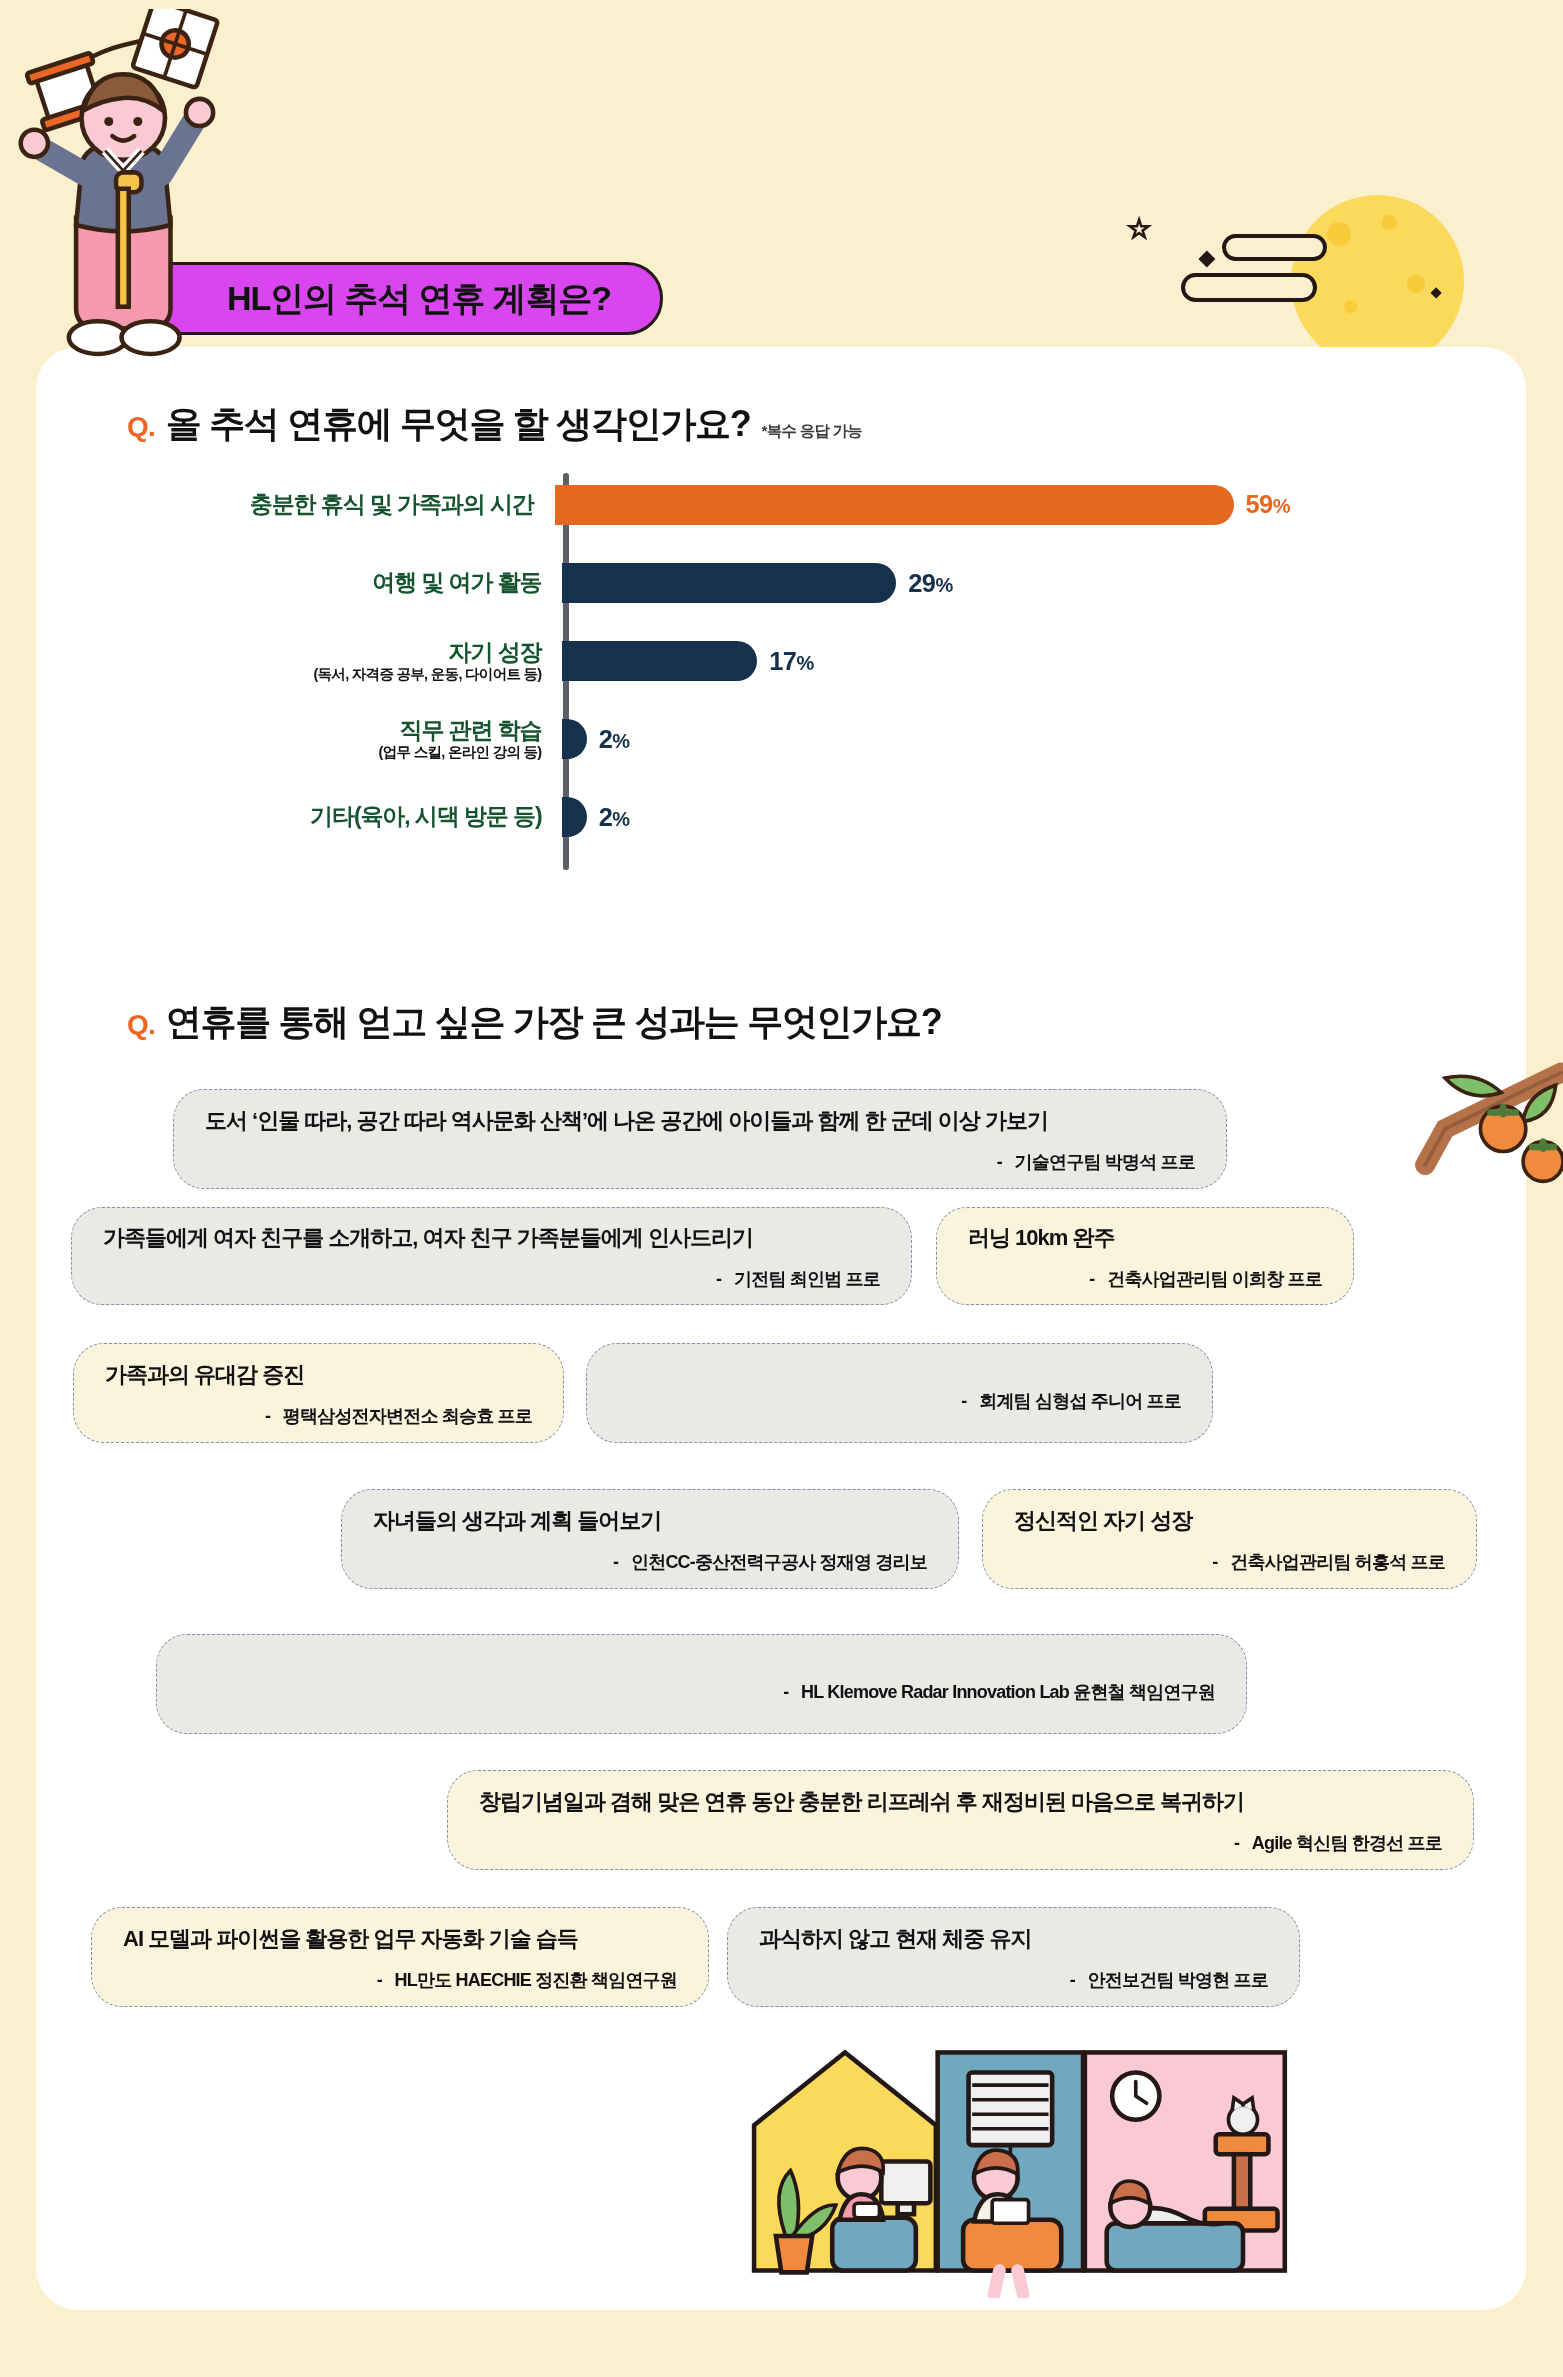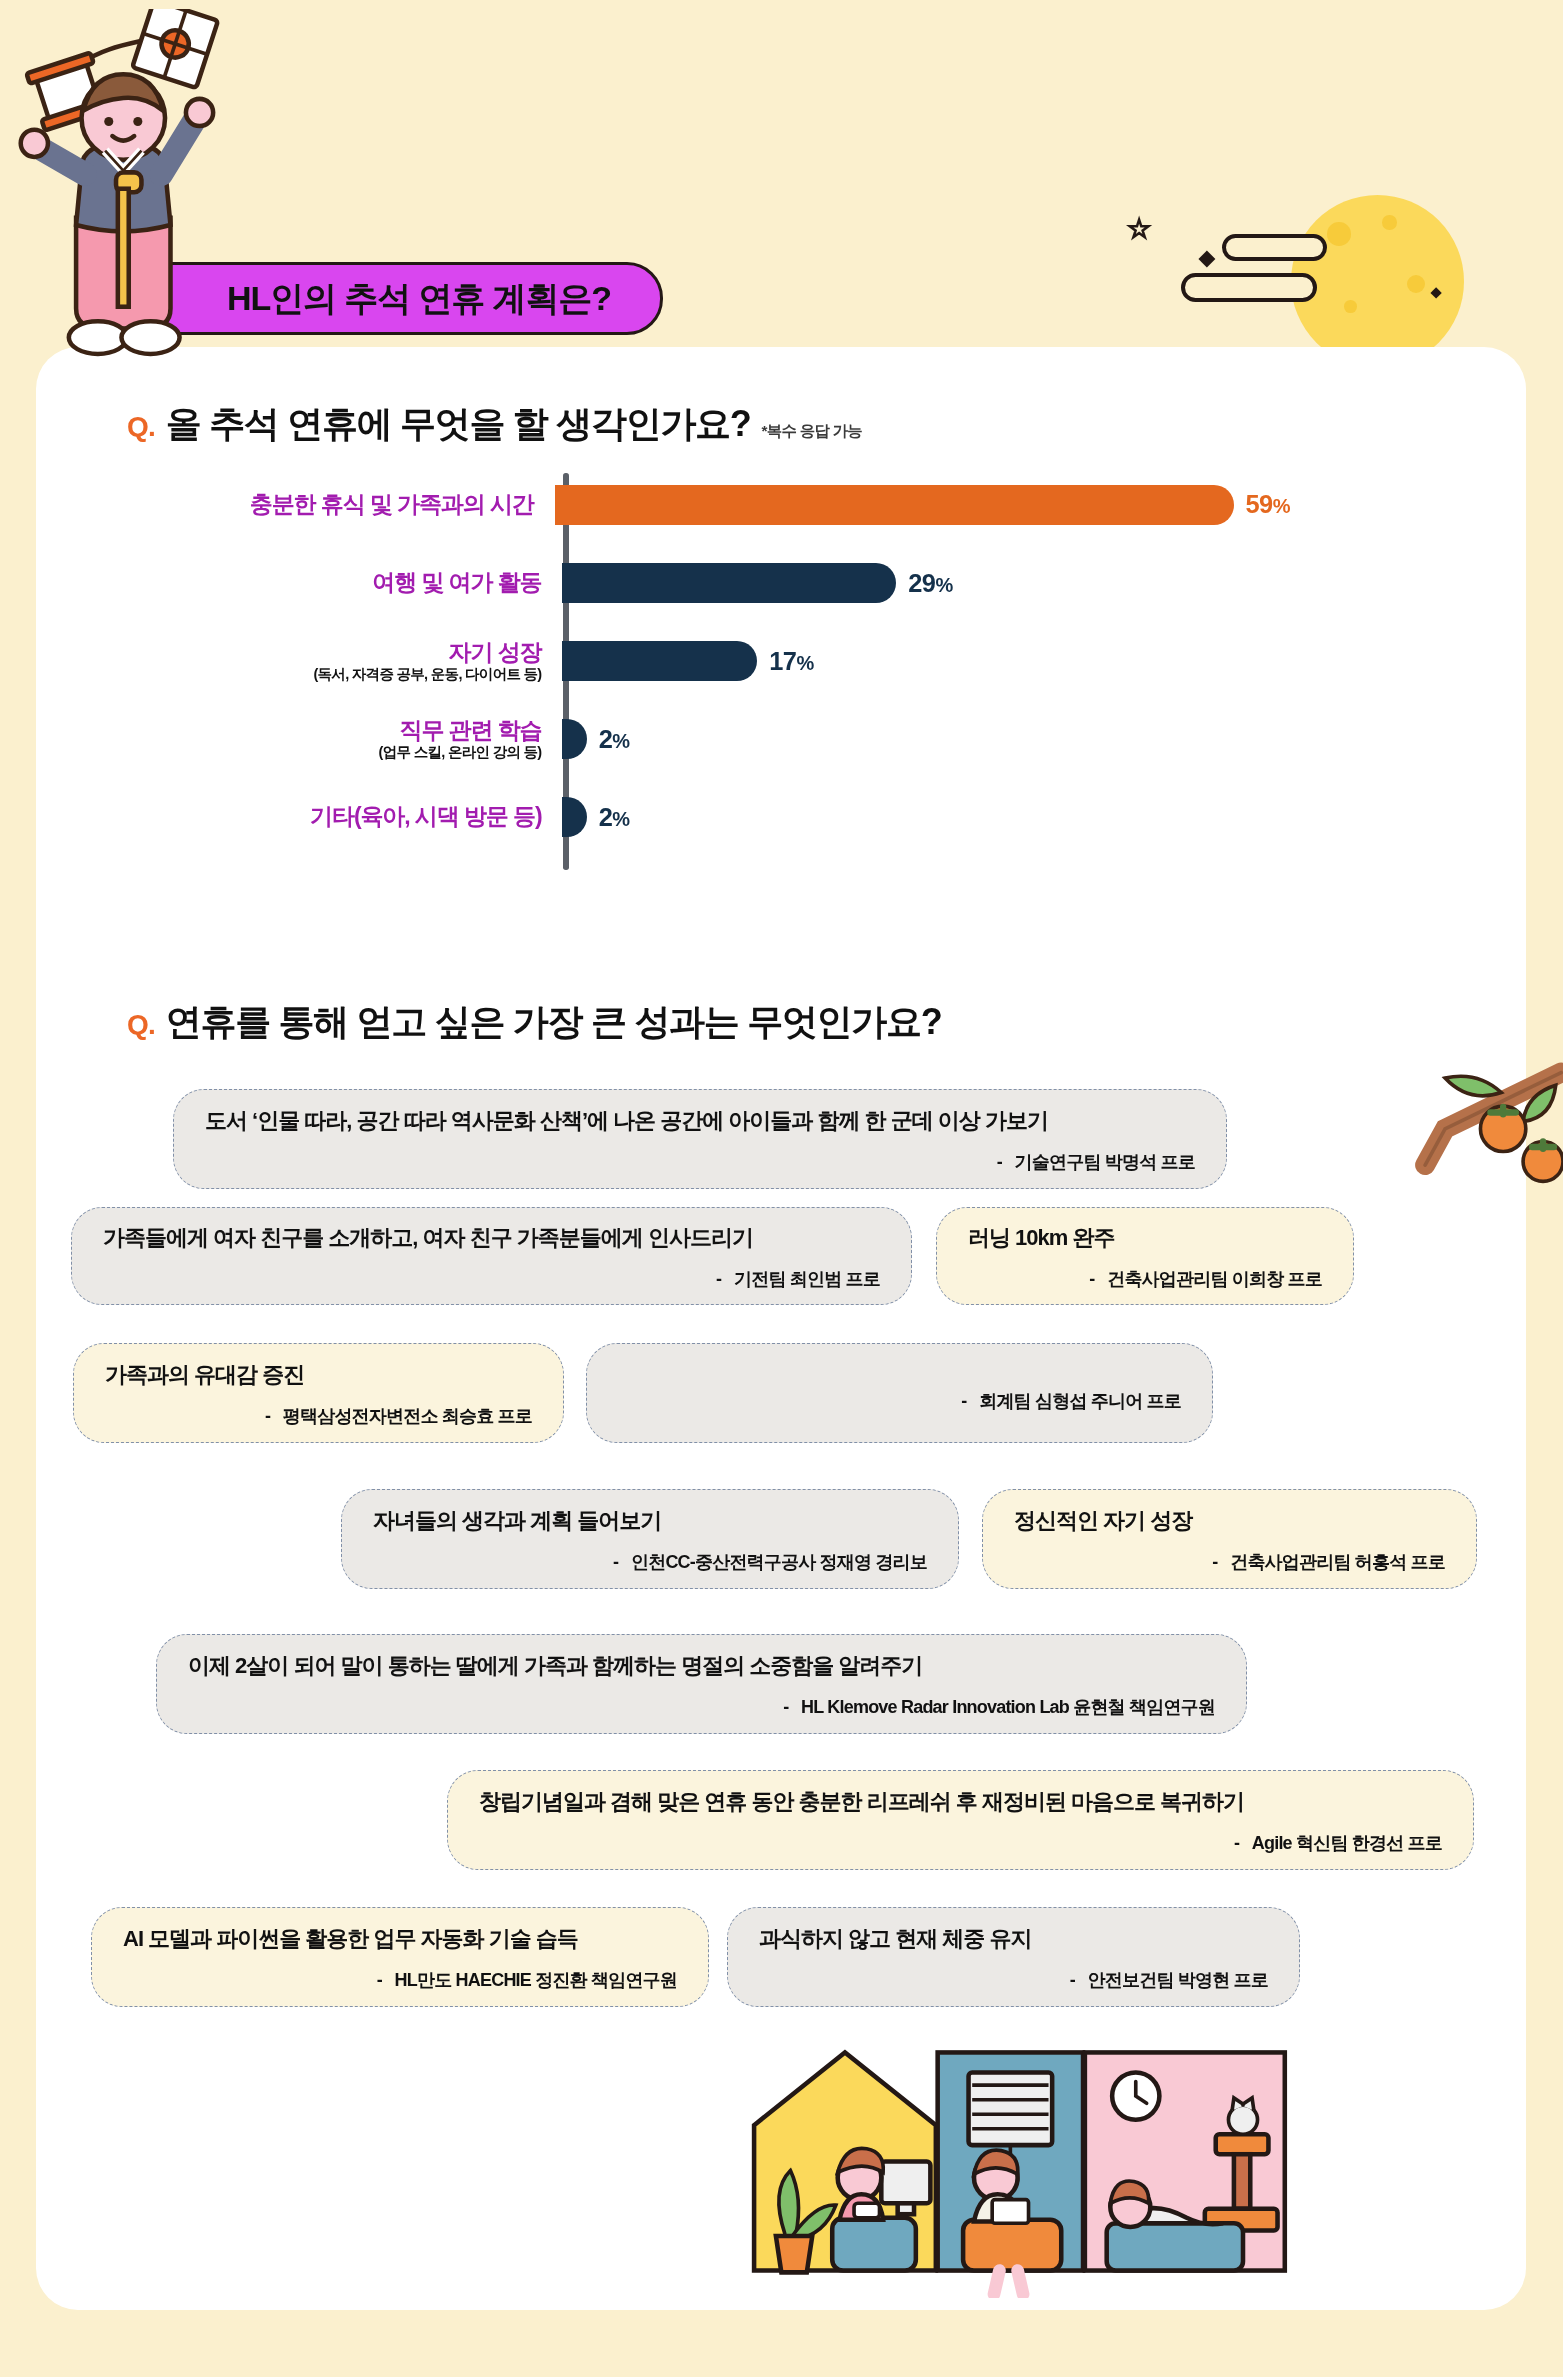"충분한 휴식 및 가족과의 시간" .bar-label .l1 { color: #a21caf -> #14532d }
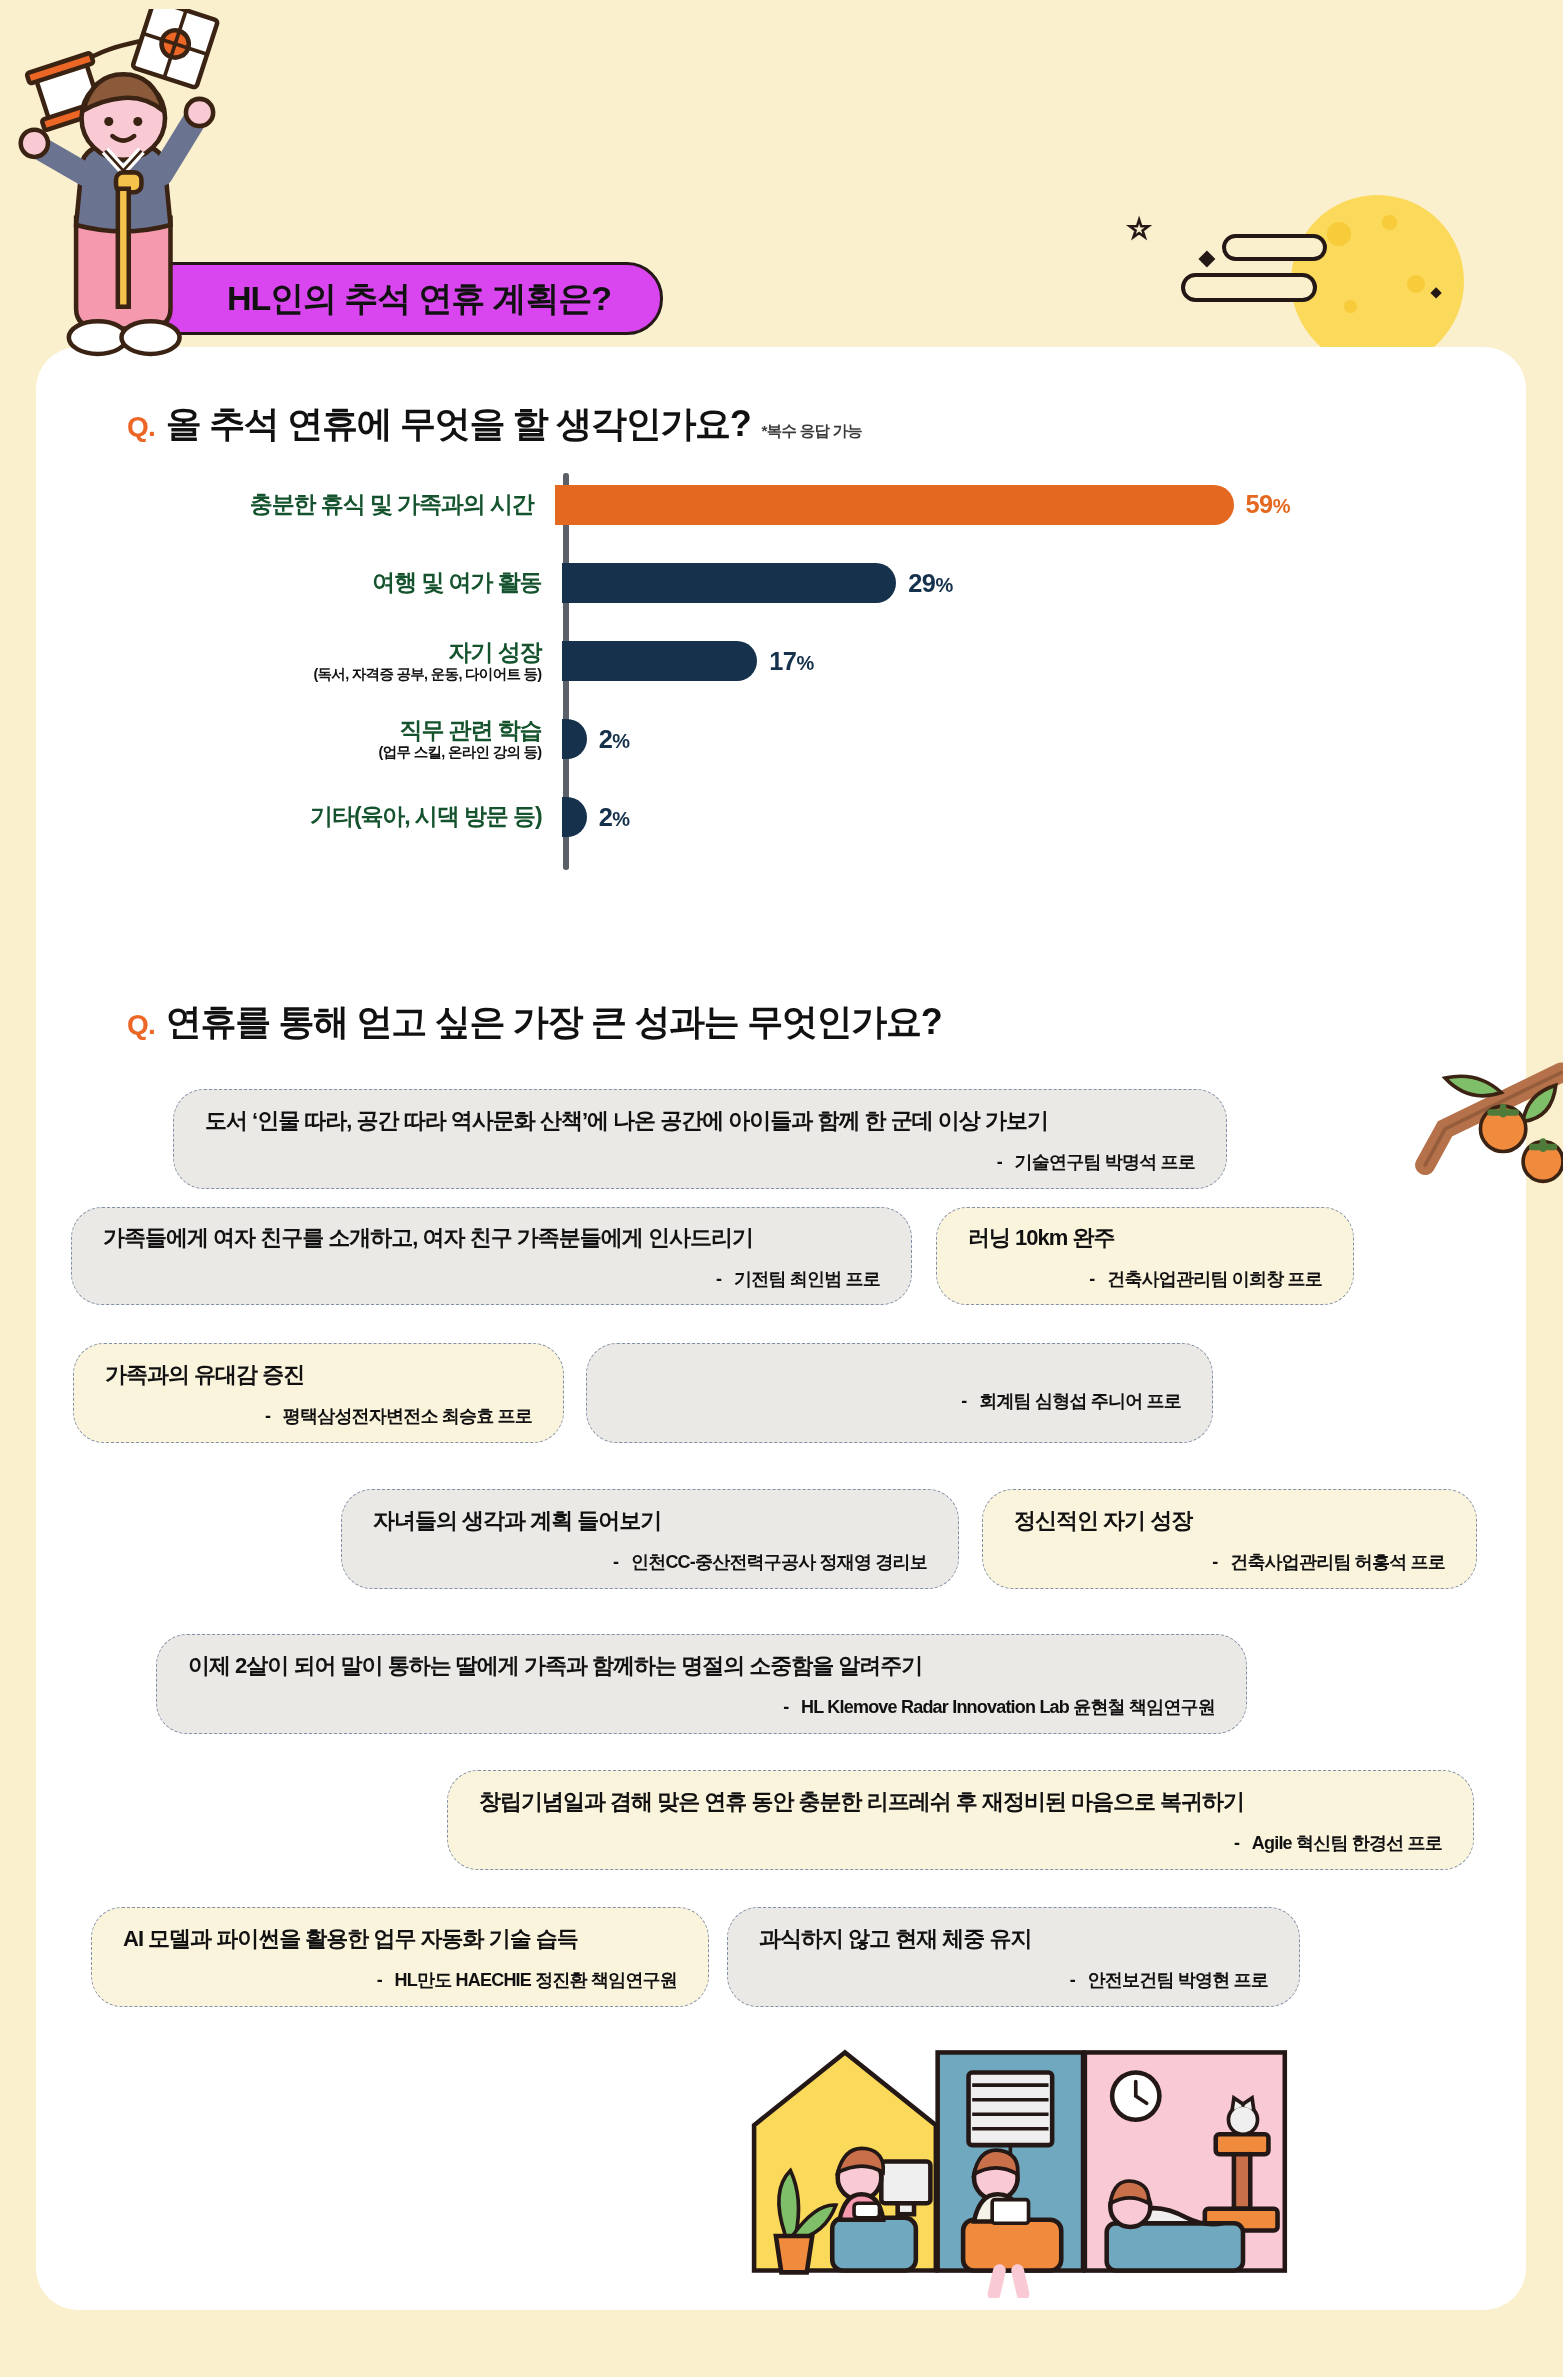"이제 2살이 되어 말이 통하는" div.answer { html: <div>이제 2살이 되어 말이 통하는 딸에게 가족과 함께하는 명절의 소중함을 알려주기</div> -> none }
